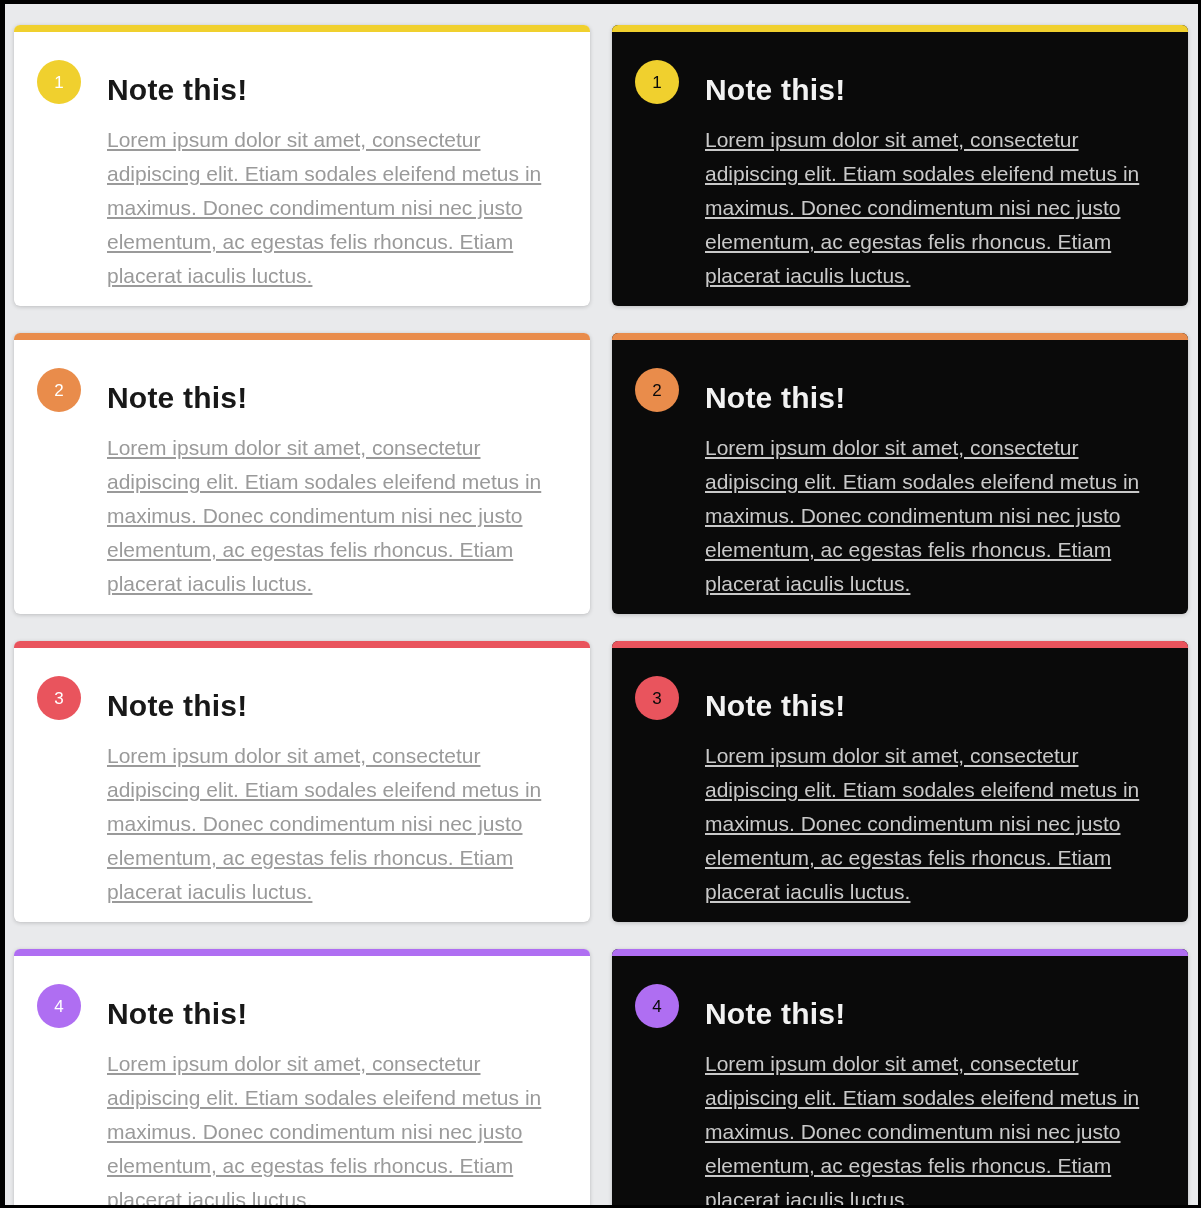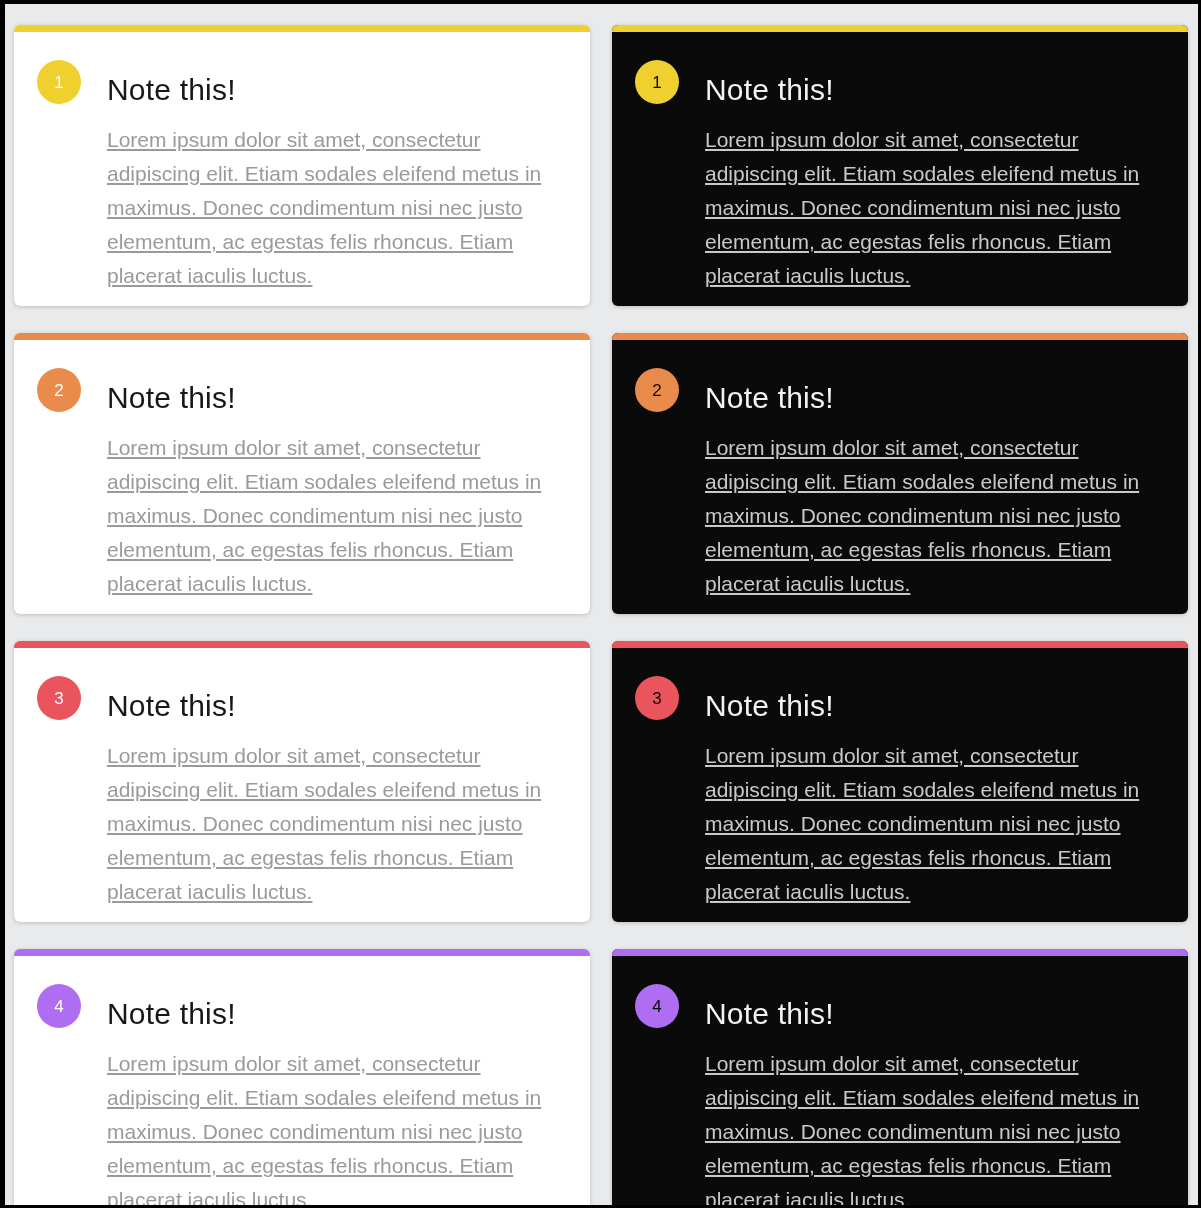"Note this!" .card-title { font-weight: 400 -> 700 }
